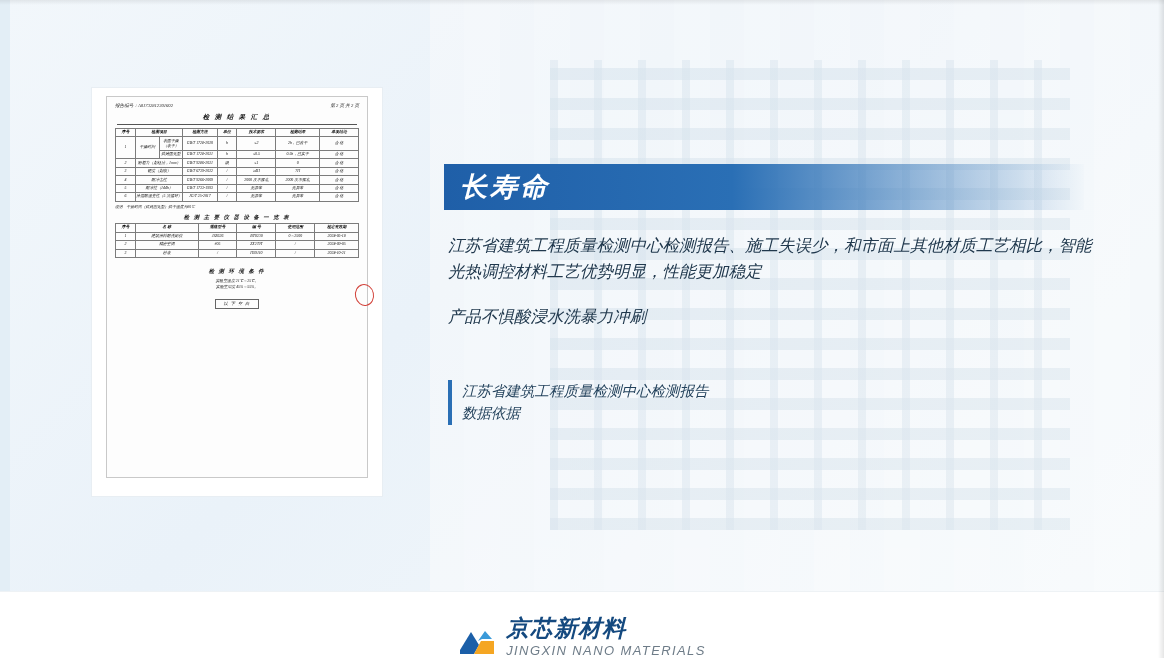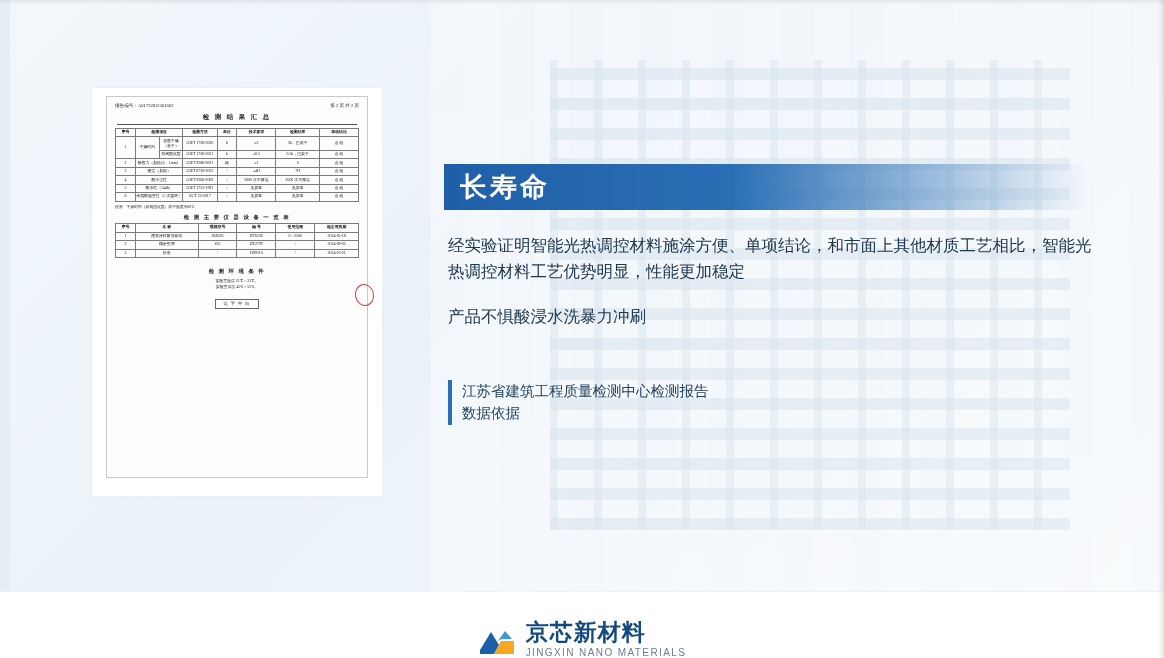"长寿命" .slide { font-style: none -> italic }
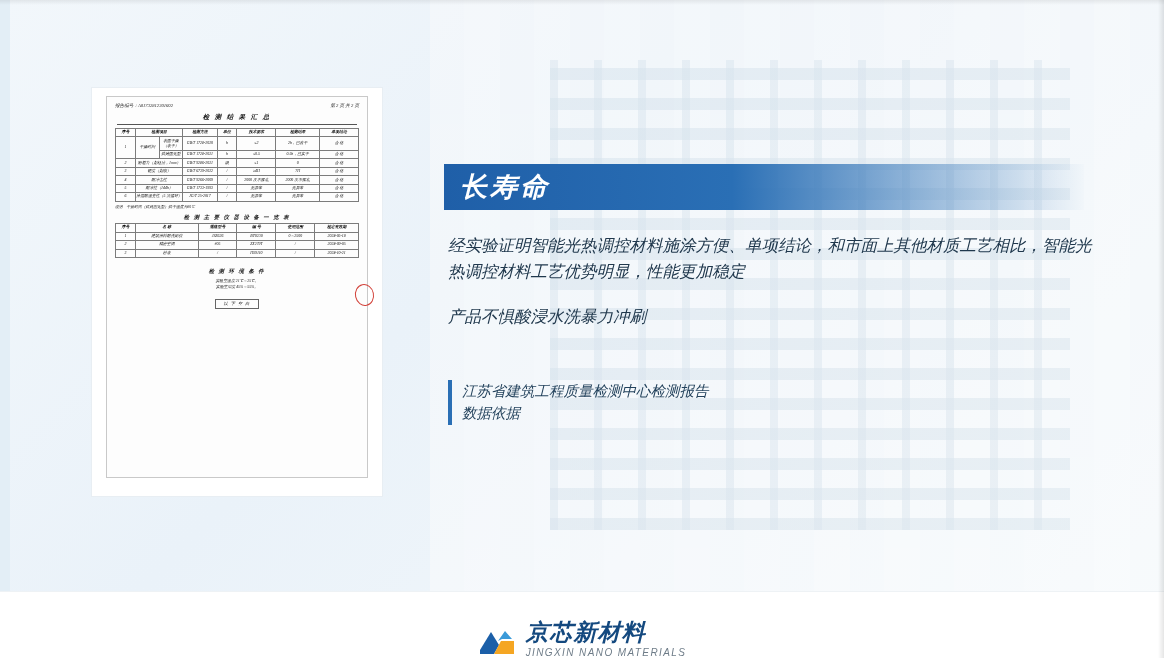"经实验证明智能光热调控材料施涂方便、单项结论，和市面上其他材质工艺相比，智能光热" div.para { text: 经实验证明智能光热调控材料施涂方便、单项结论 -> 江苏省建筑工程质量检测中心检测报告、施工失误少 }
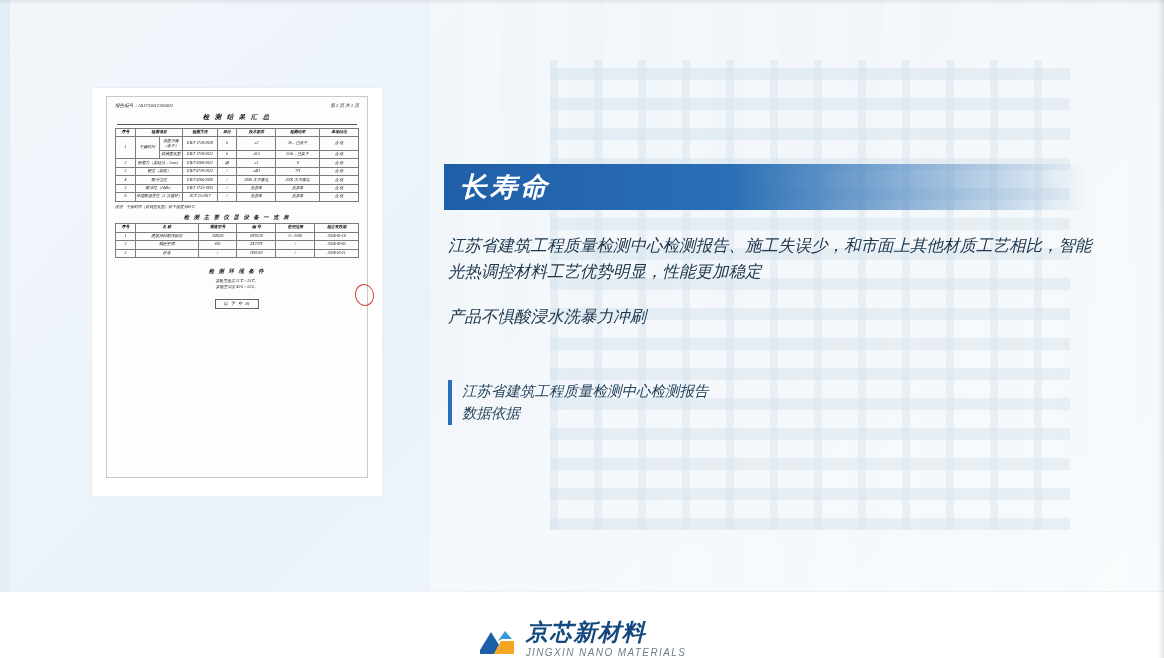"JINGXIN NANO MATERIALS" .logo-text-en { font-size: 10px -> 13px }
